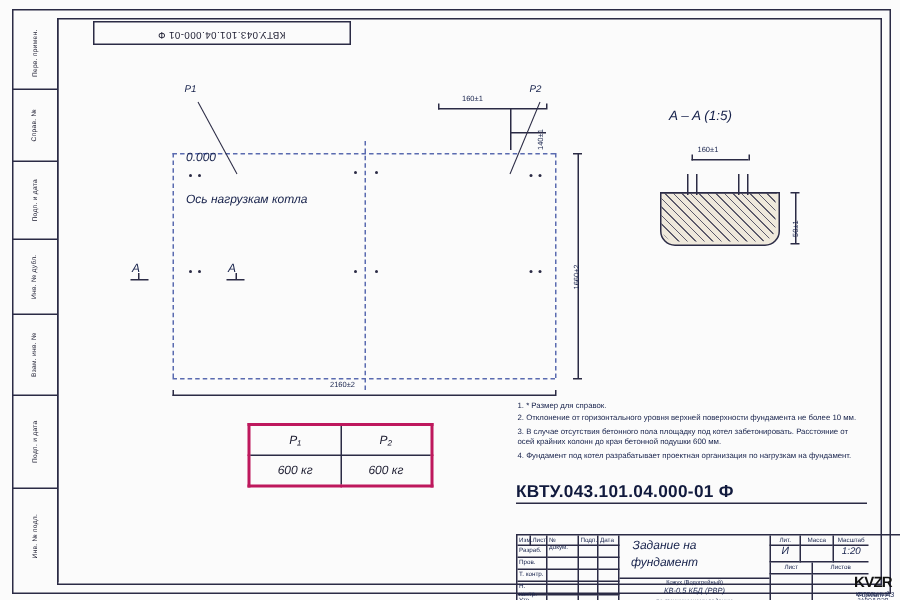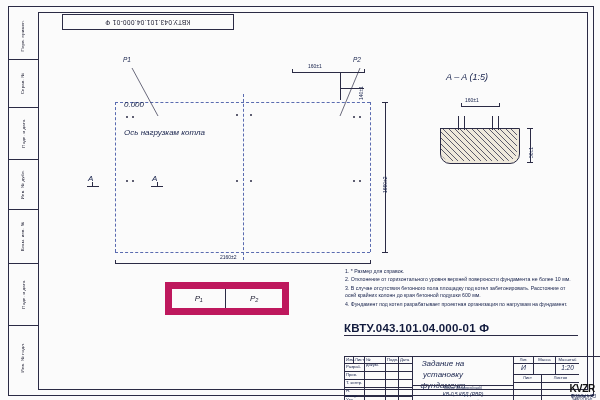"P₁" .ptable { border: 7px solid #be185d -> 2px solid #be185d }
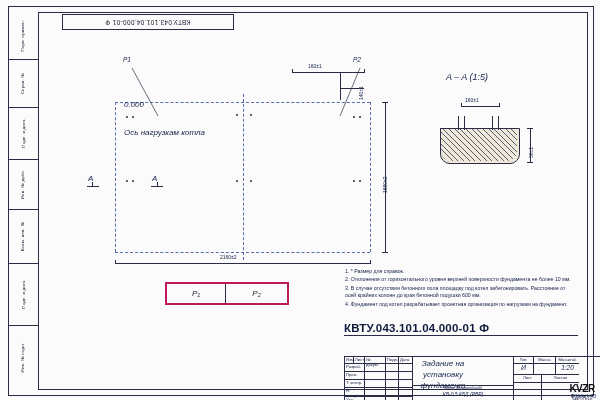"600 кг" tr { html: none -> <tr> <td>600 кг</td> <td>600 кг</td> </tr> }
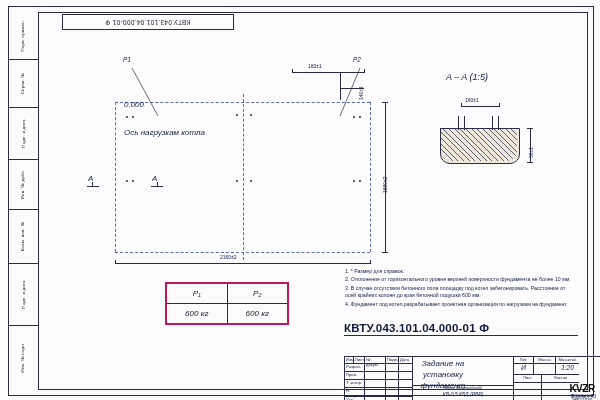"установку" div { html: <div>установку</div> -> none }
